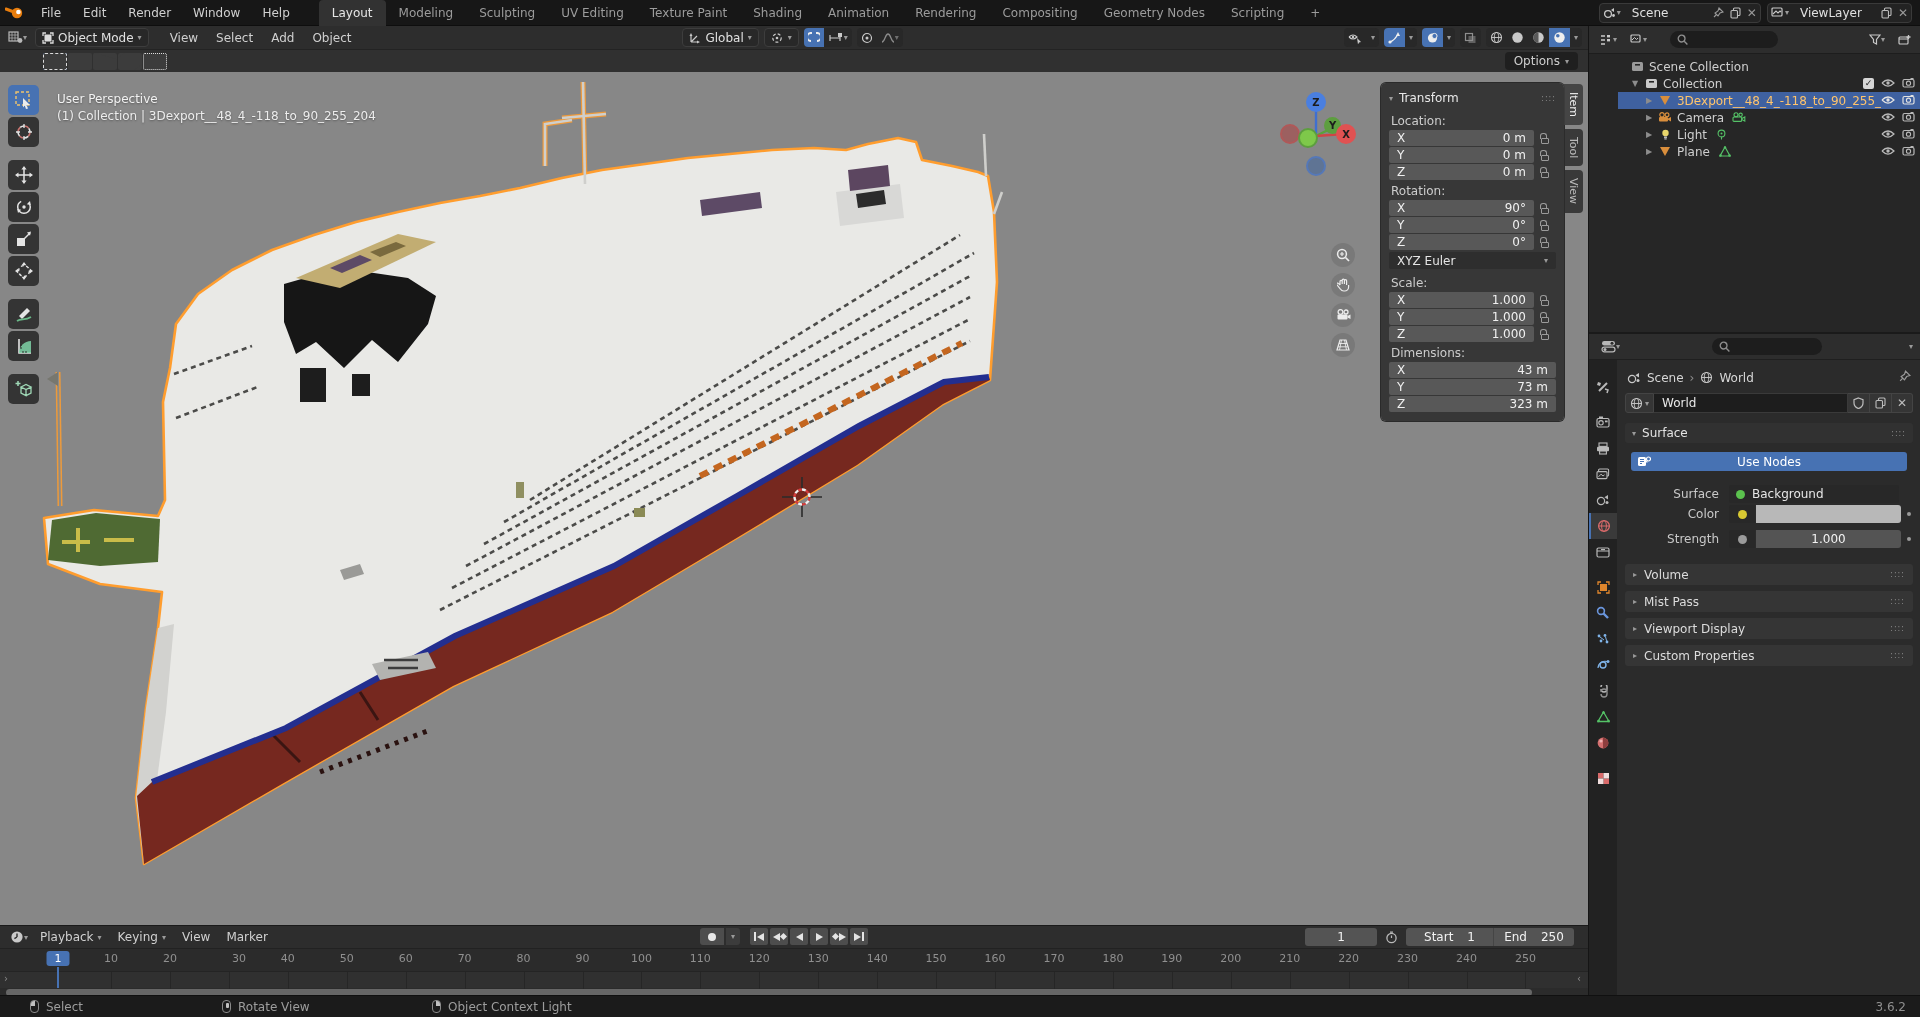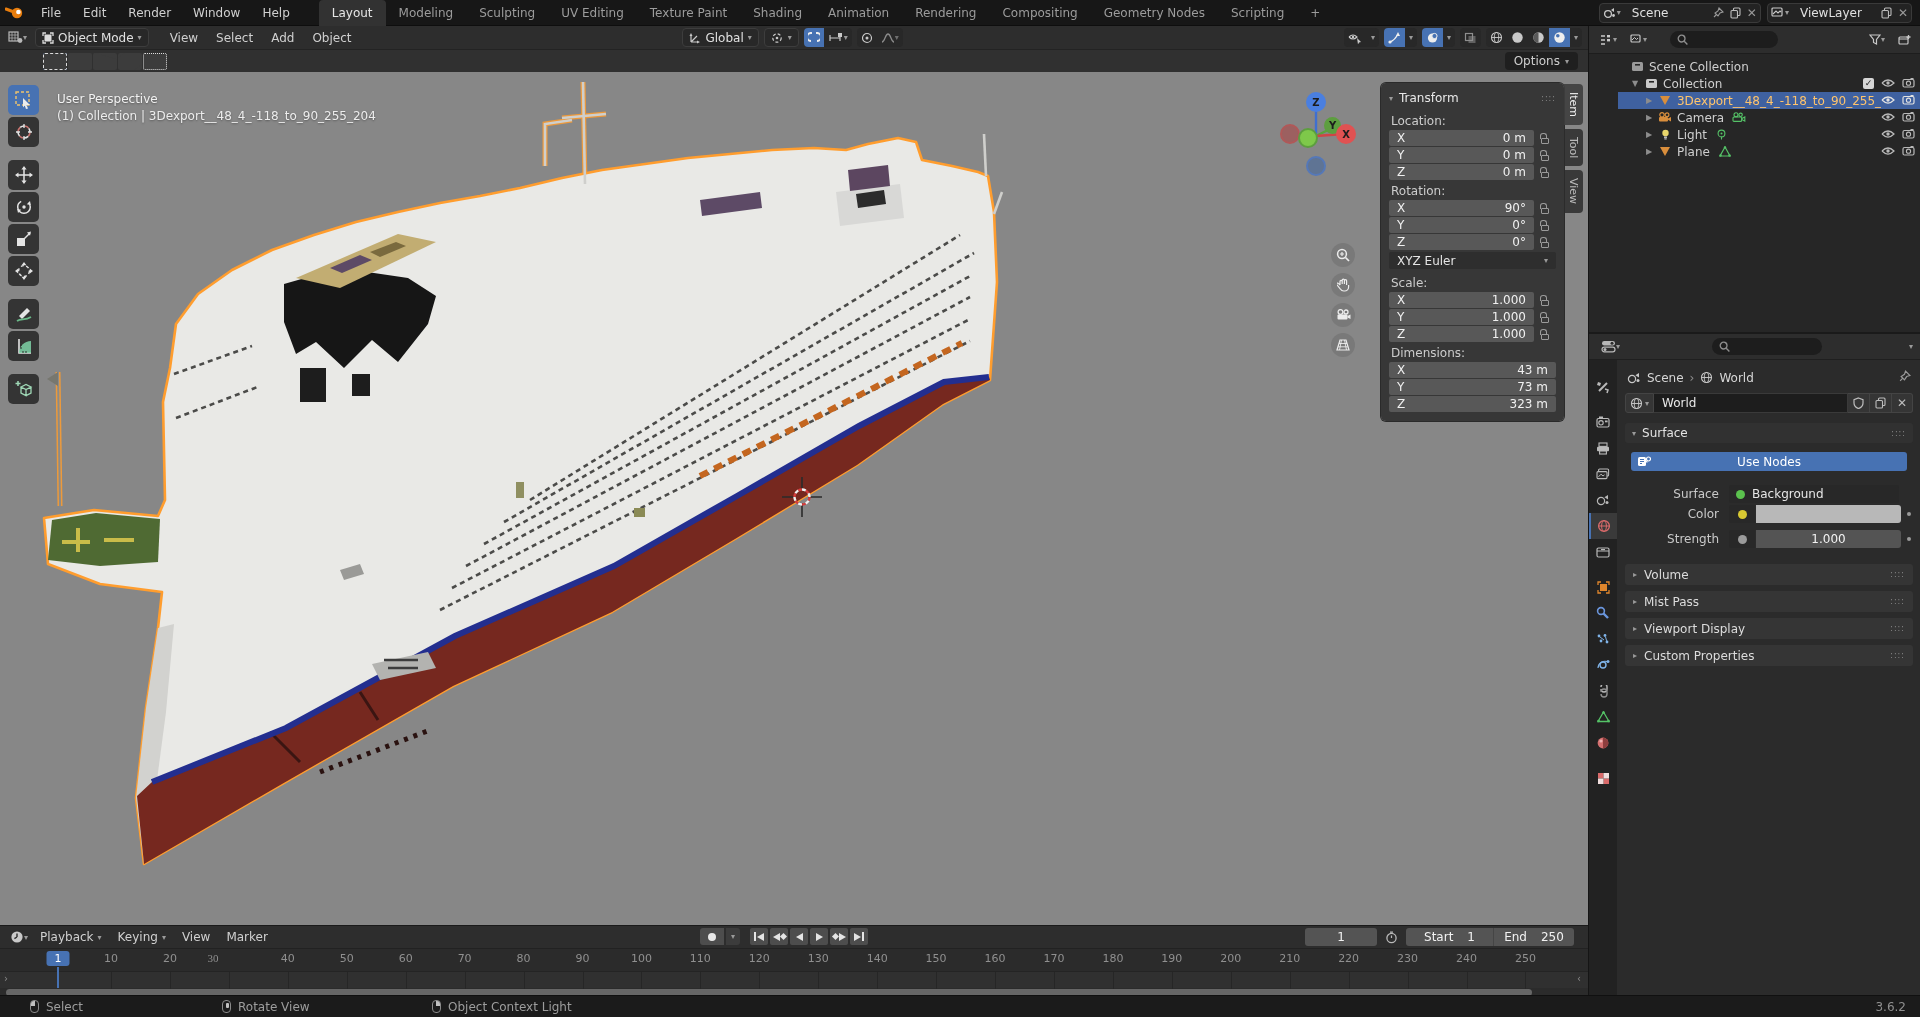"30" span.tick { font-family: Liberation Serif, serif -> none; left: 213px -> 239px }
